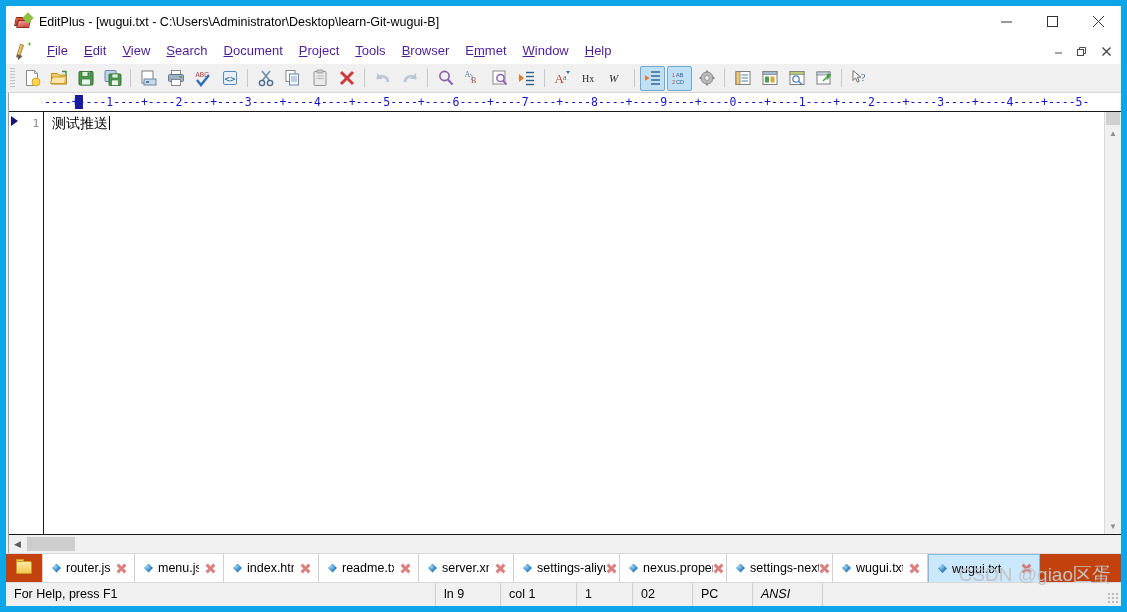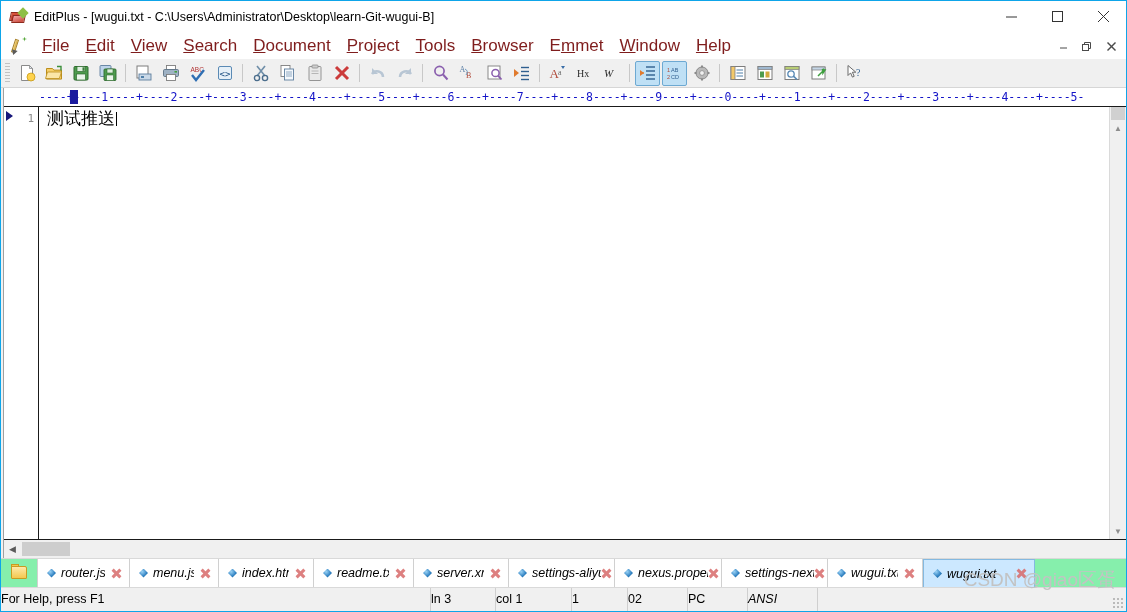"EditPlus - [wugui.txt -" .app { border: 1px solid #0ea5e9 -> 6px solid #0ea5e9 }
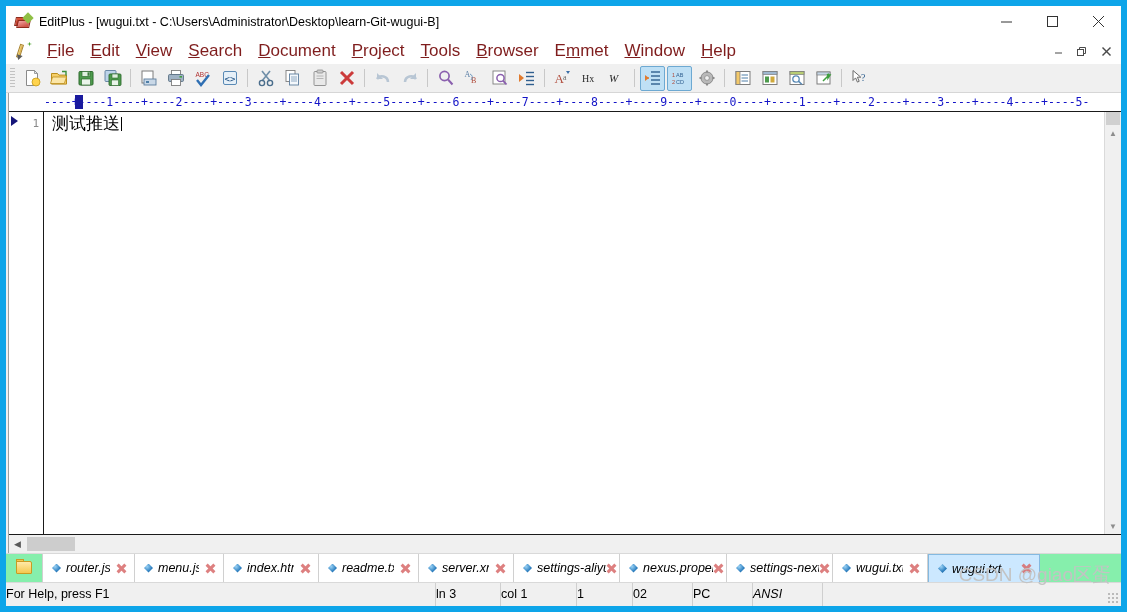"File" .menu-item { color: #7f1d1d -> #4c1d95; font-size: 17px -> 13px }
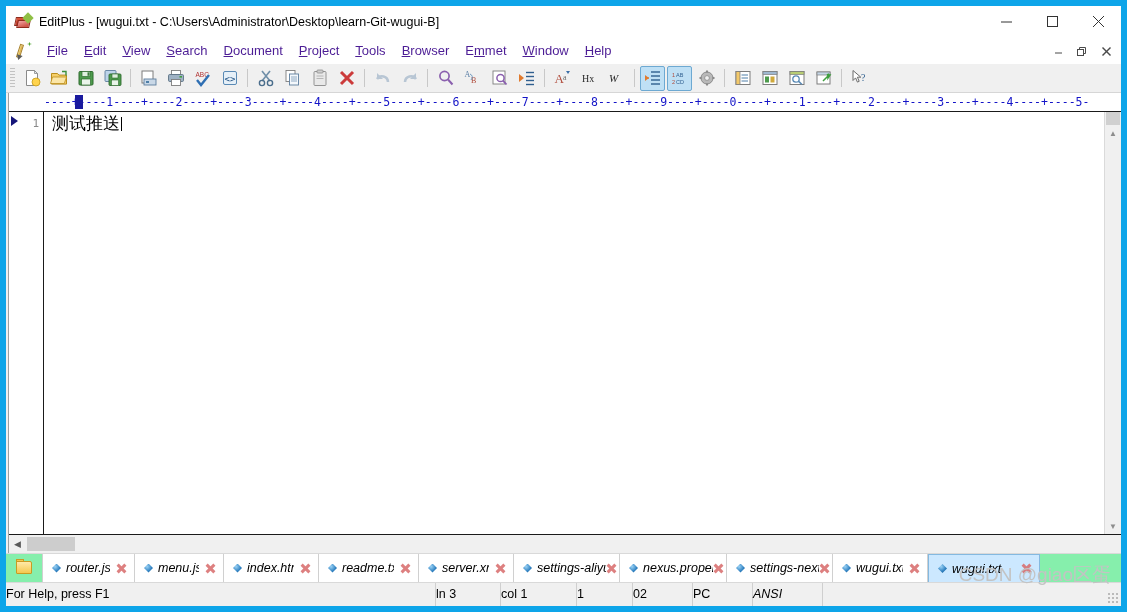"测试推送" .code-line { font-size: 17px -> 14px }
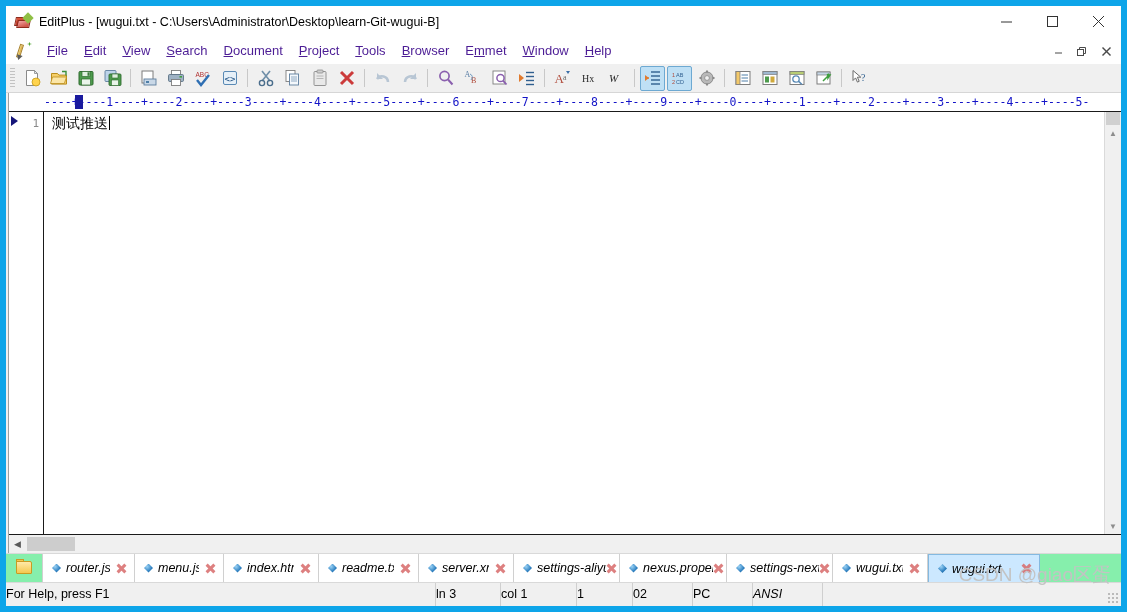"router.js" .tabbar { background: #86efac -> #c2410c; font-style: italic -> none }
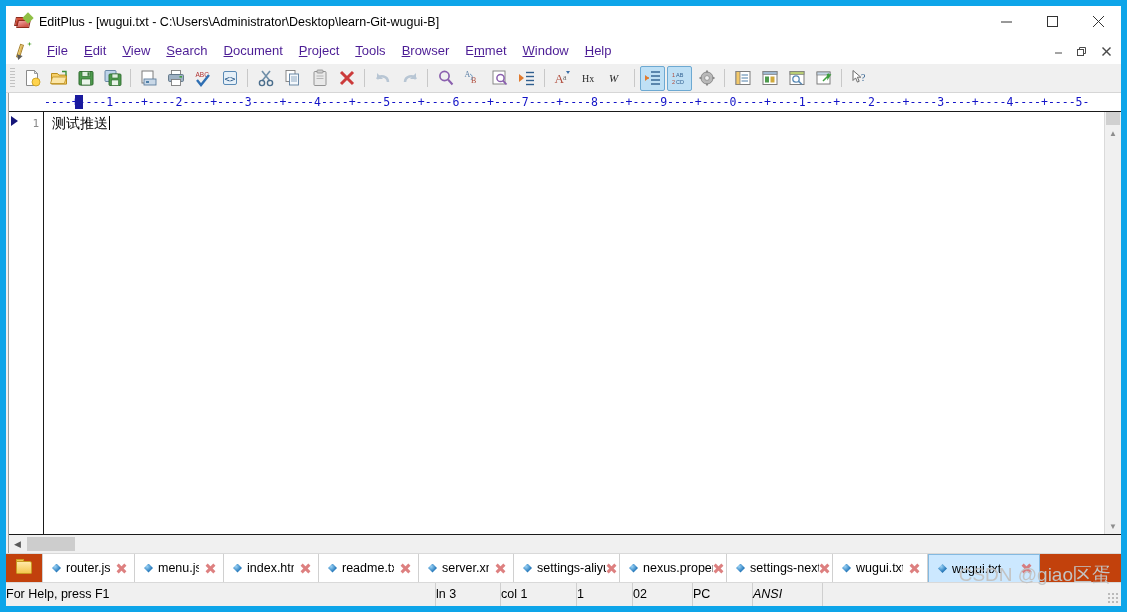"For Help, press F1" .sb-cell { padding-left: 0 -> 8px }
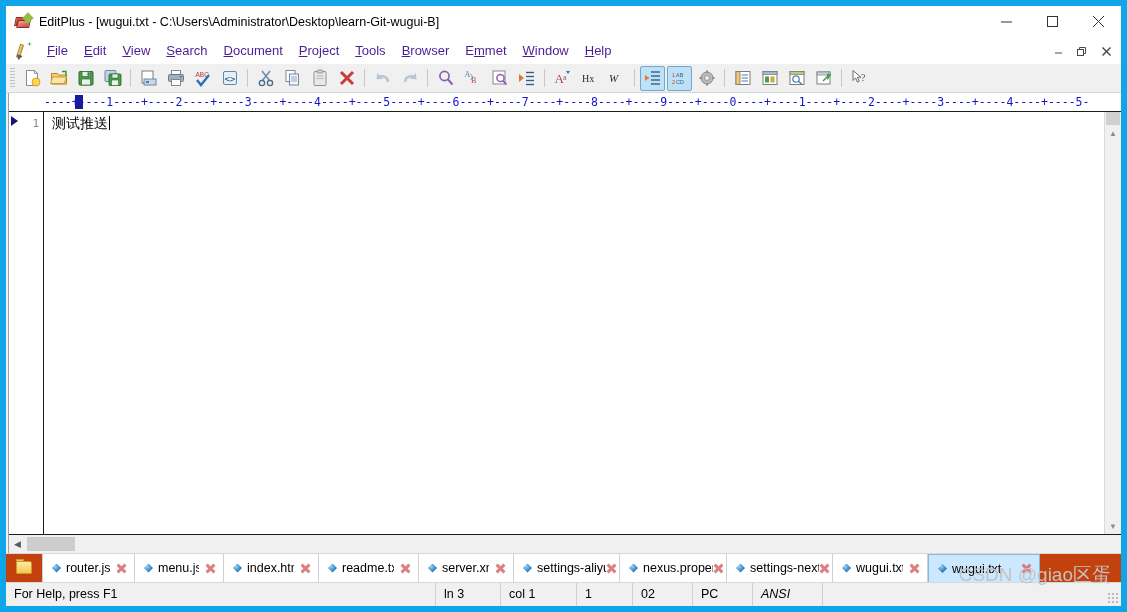"ln 3" div.sb-cell { text: 3 -> 9 }
